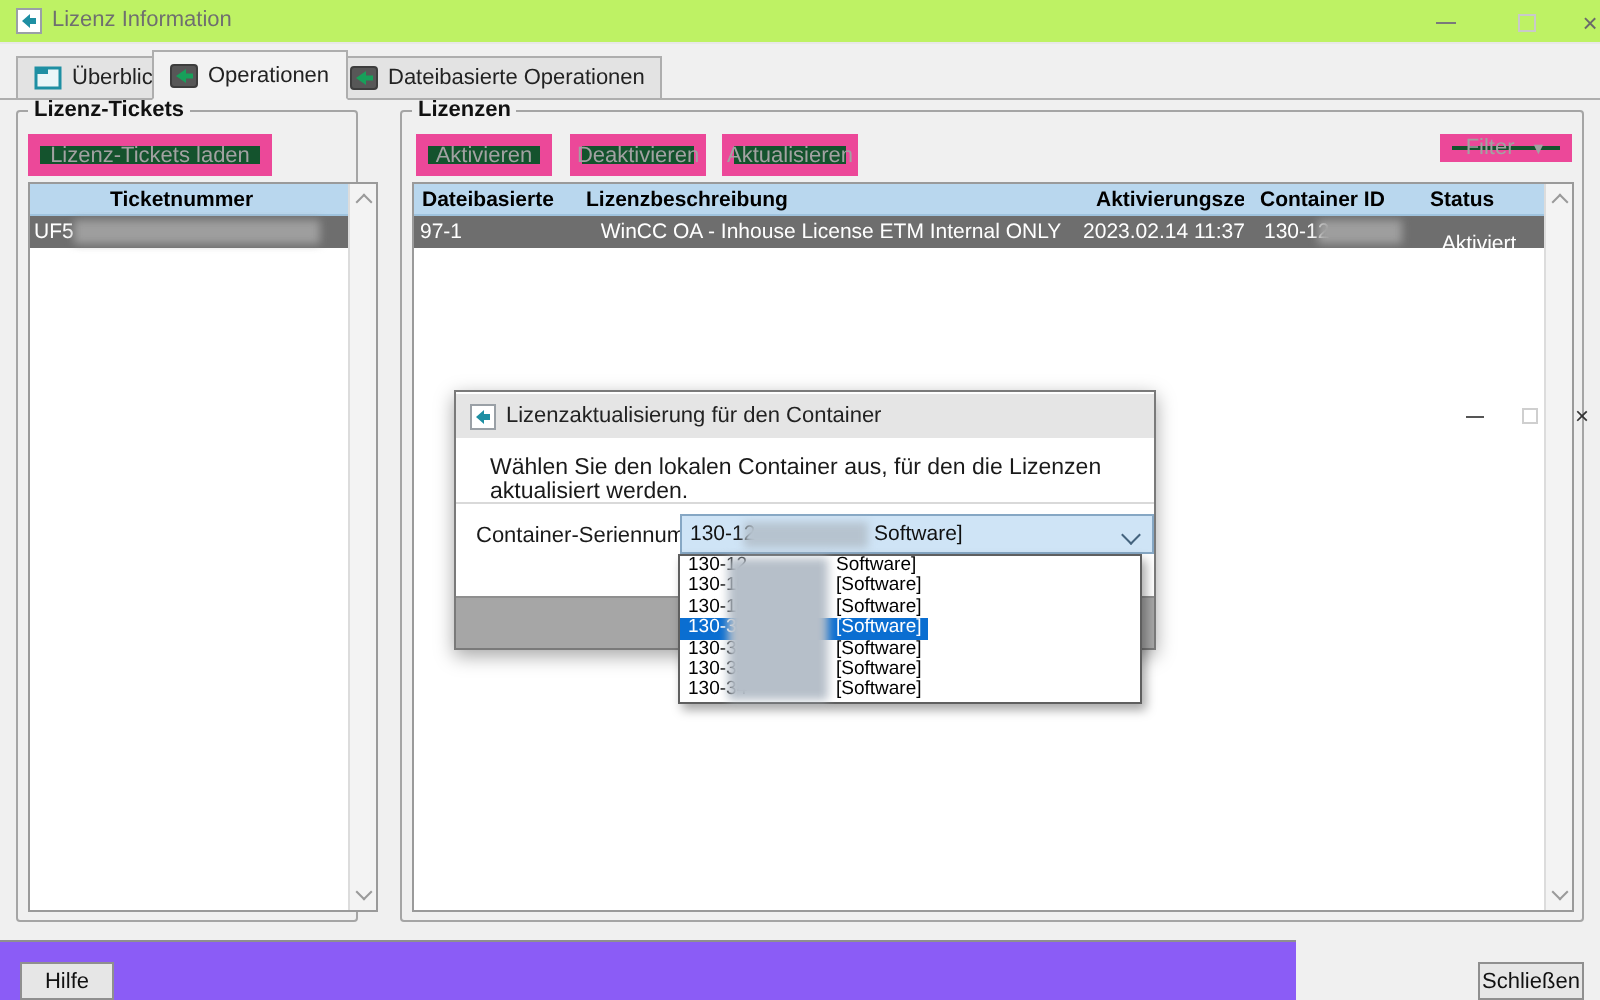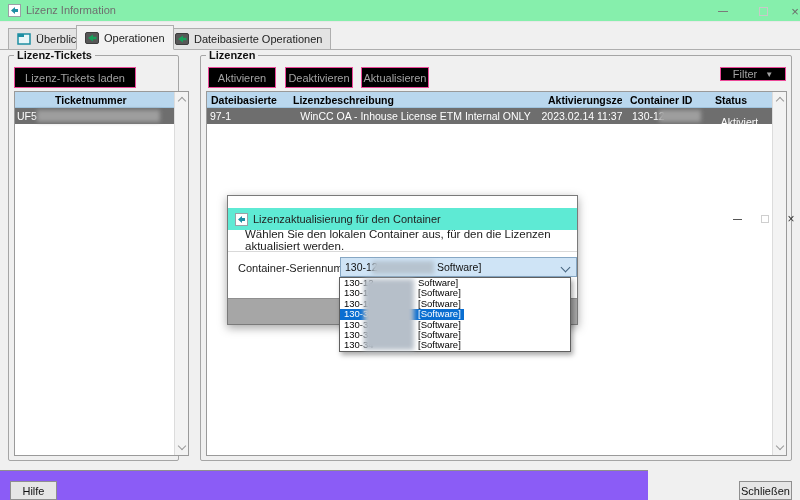"Lizenz Information" .titlebar { background: #86efac -> #bef264 }
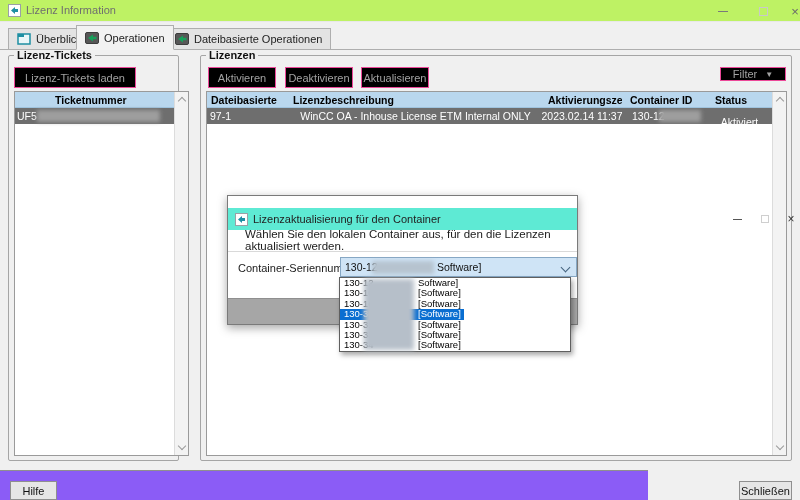"Lizenz-Tickets laden" .btn { background: #000000 -> #14532d; border: 1px solid #ec4899 -> 6px solid #ec4899 }
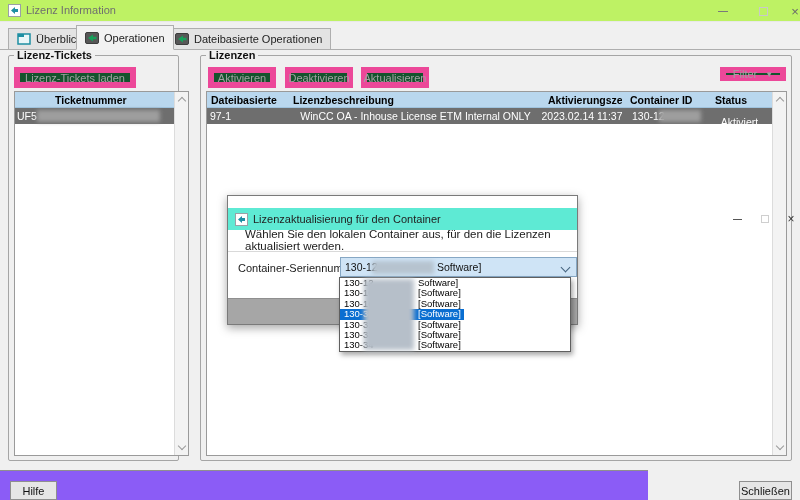"Lizenzaktualisierung für den Container" .dlg-titlebar { background: #5eead4 -> #e5e5e5; top: 12px -> 1px }
